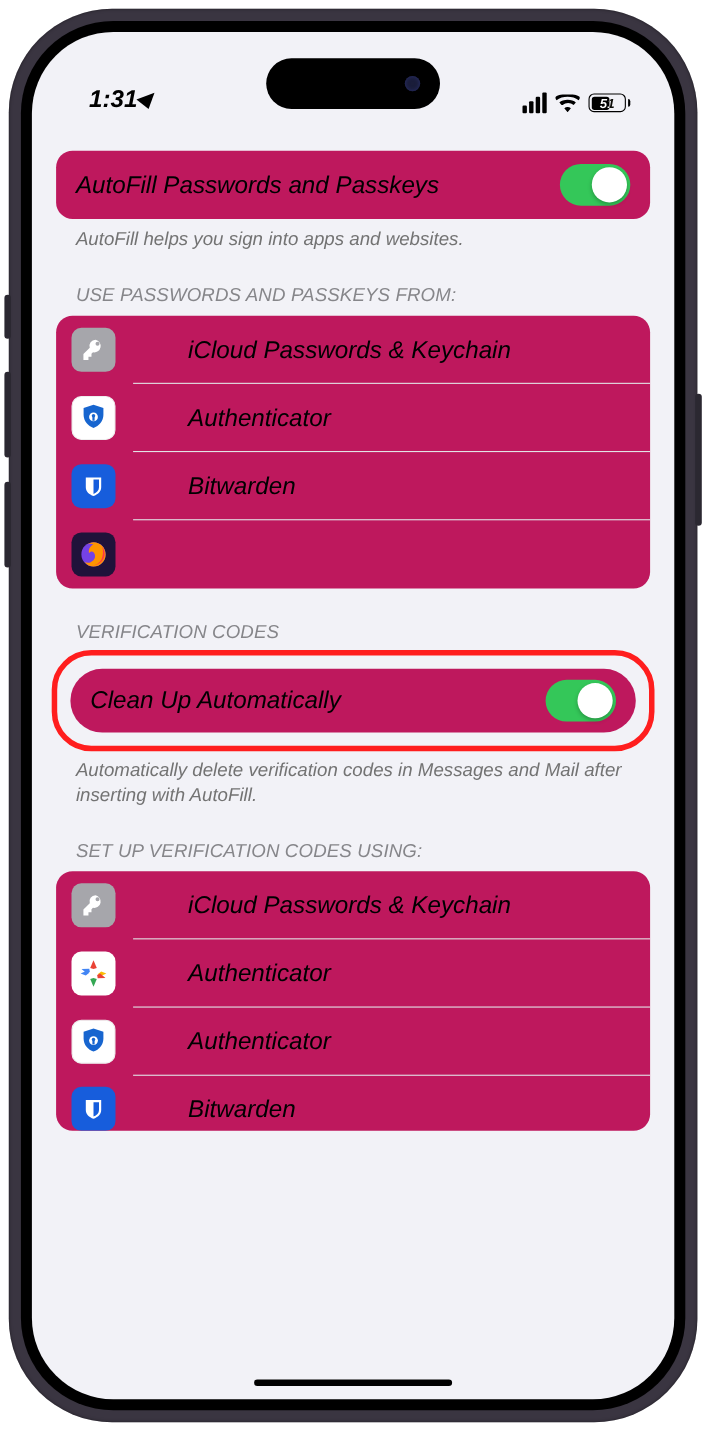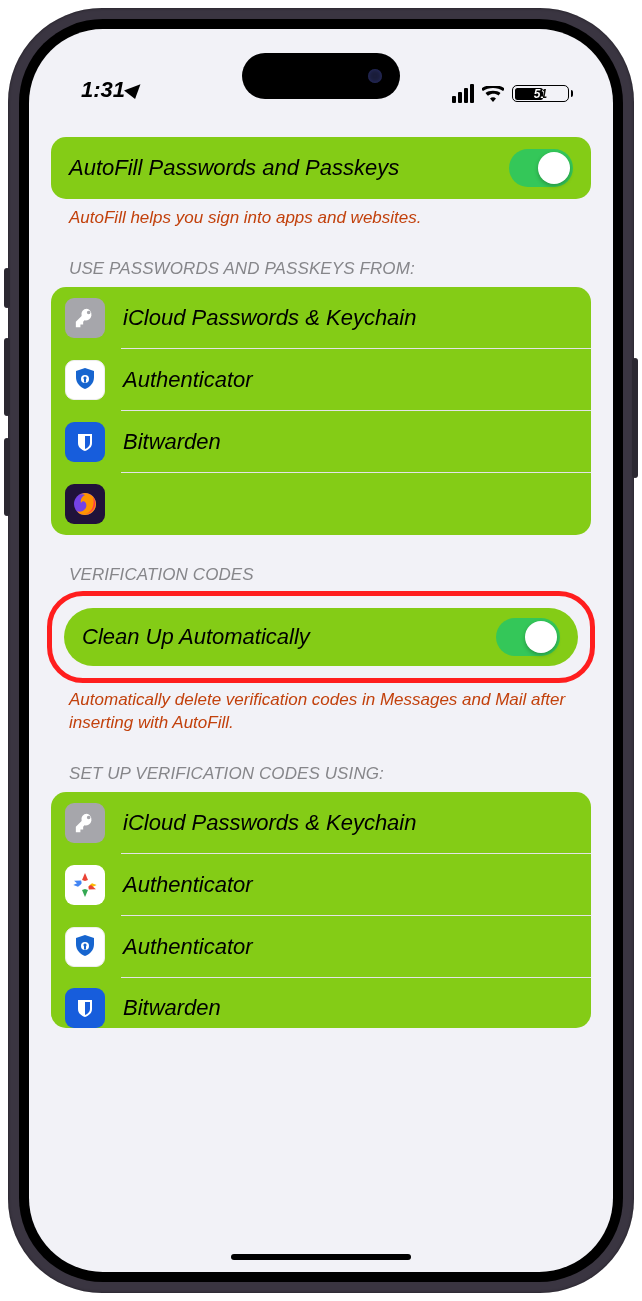"51" .battery { width: 57px -> 34px }
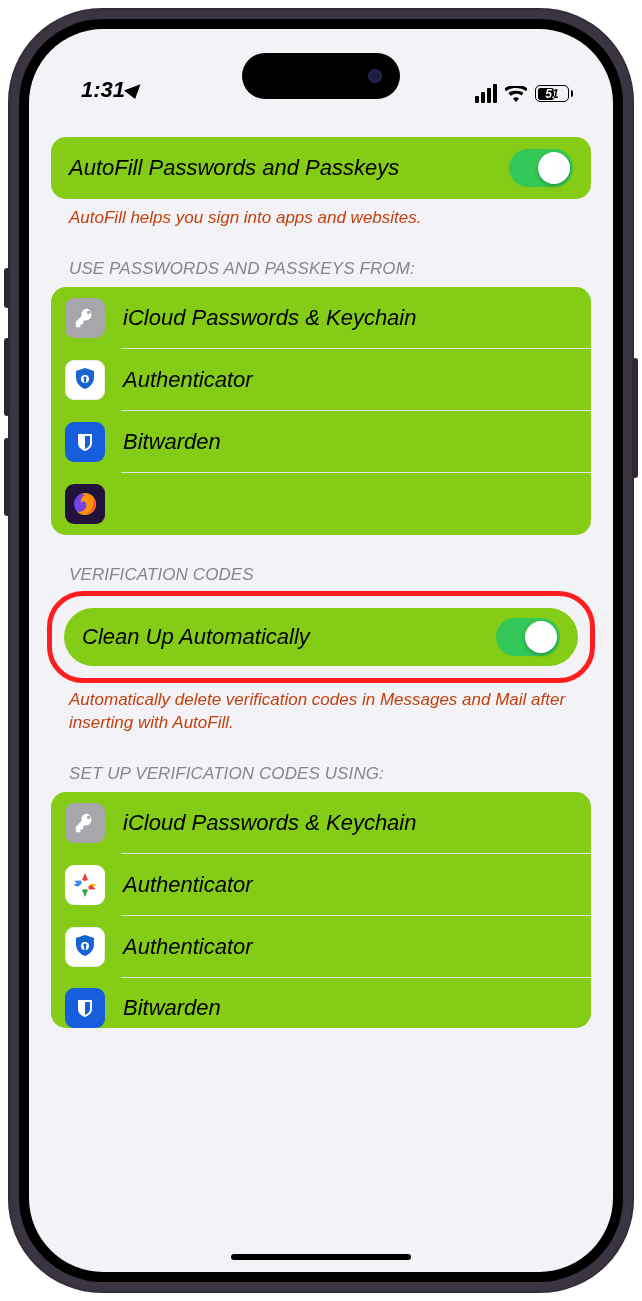"AutoFill Passwords and Passkeys" .card { background: #84cc16 -> #be185d }
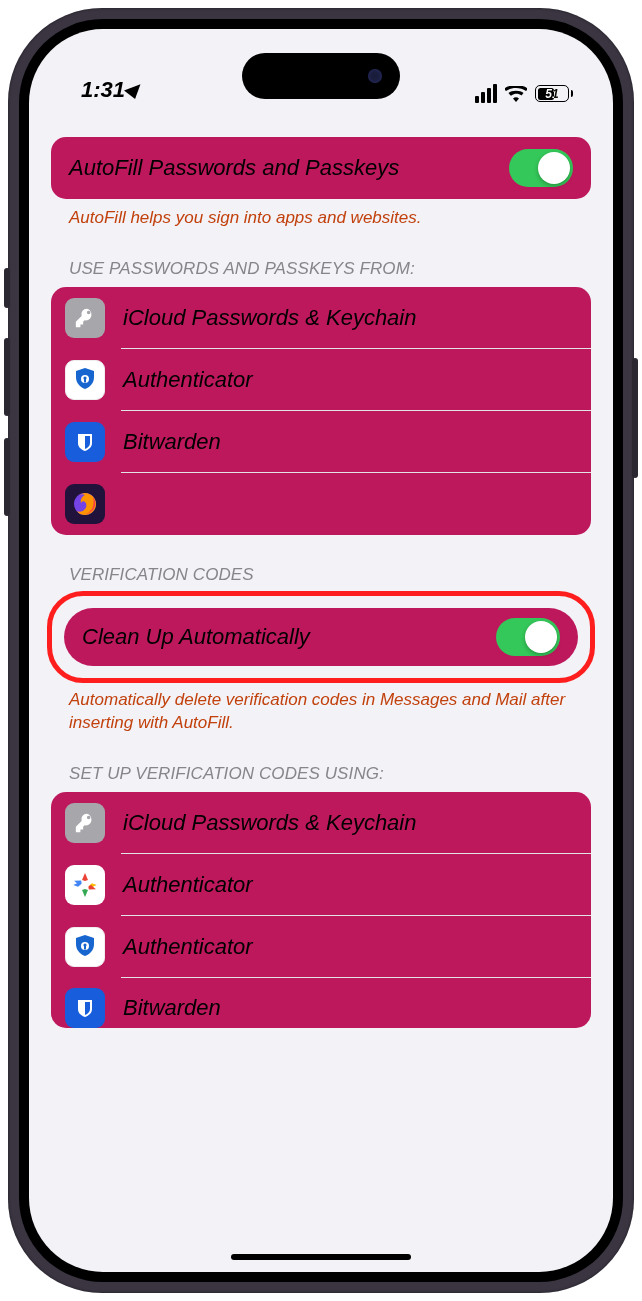"AutoFill helps you sign into" .footer-text { color: #c2410c -> #737373 }
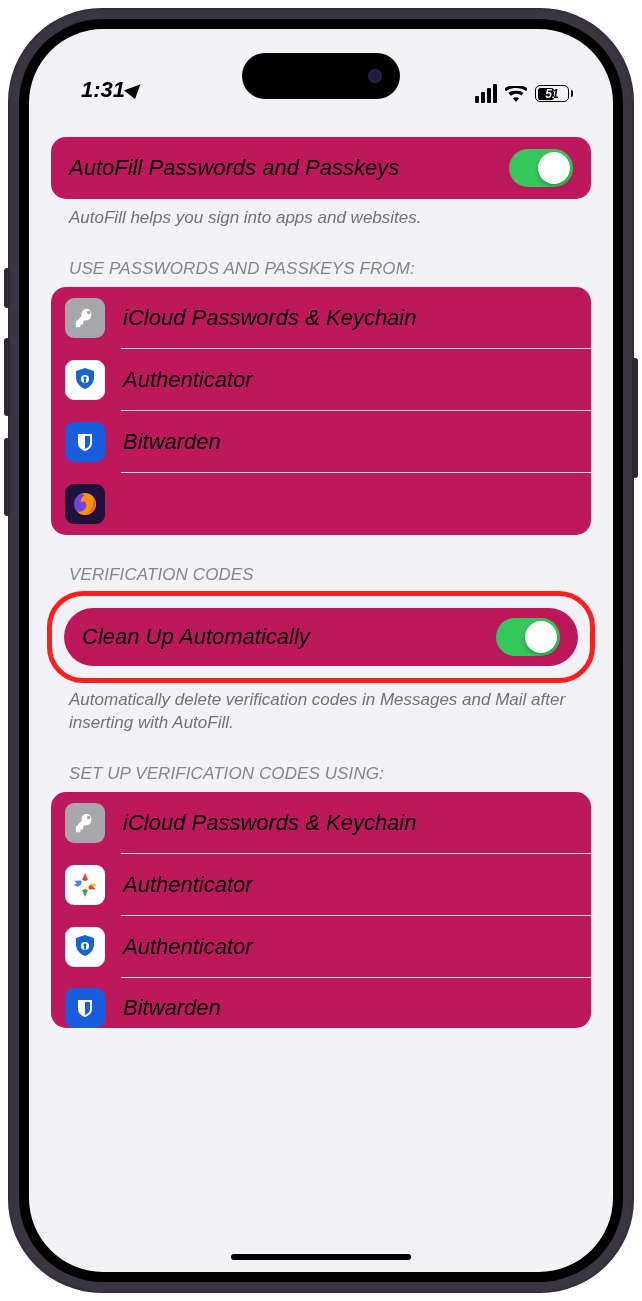"iCloud Passwords & Keychain" .row.with-icon { gap: none -> 48px }
